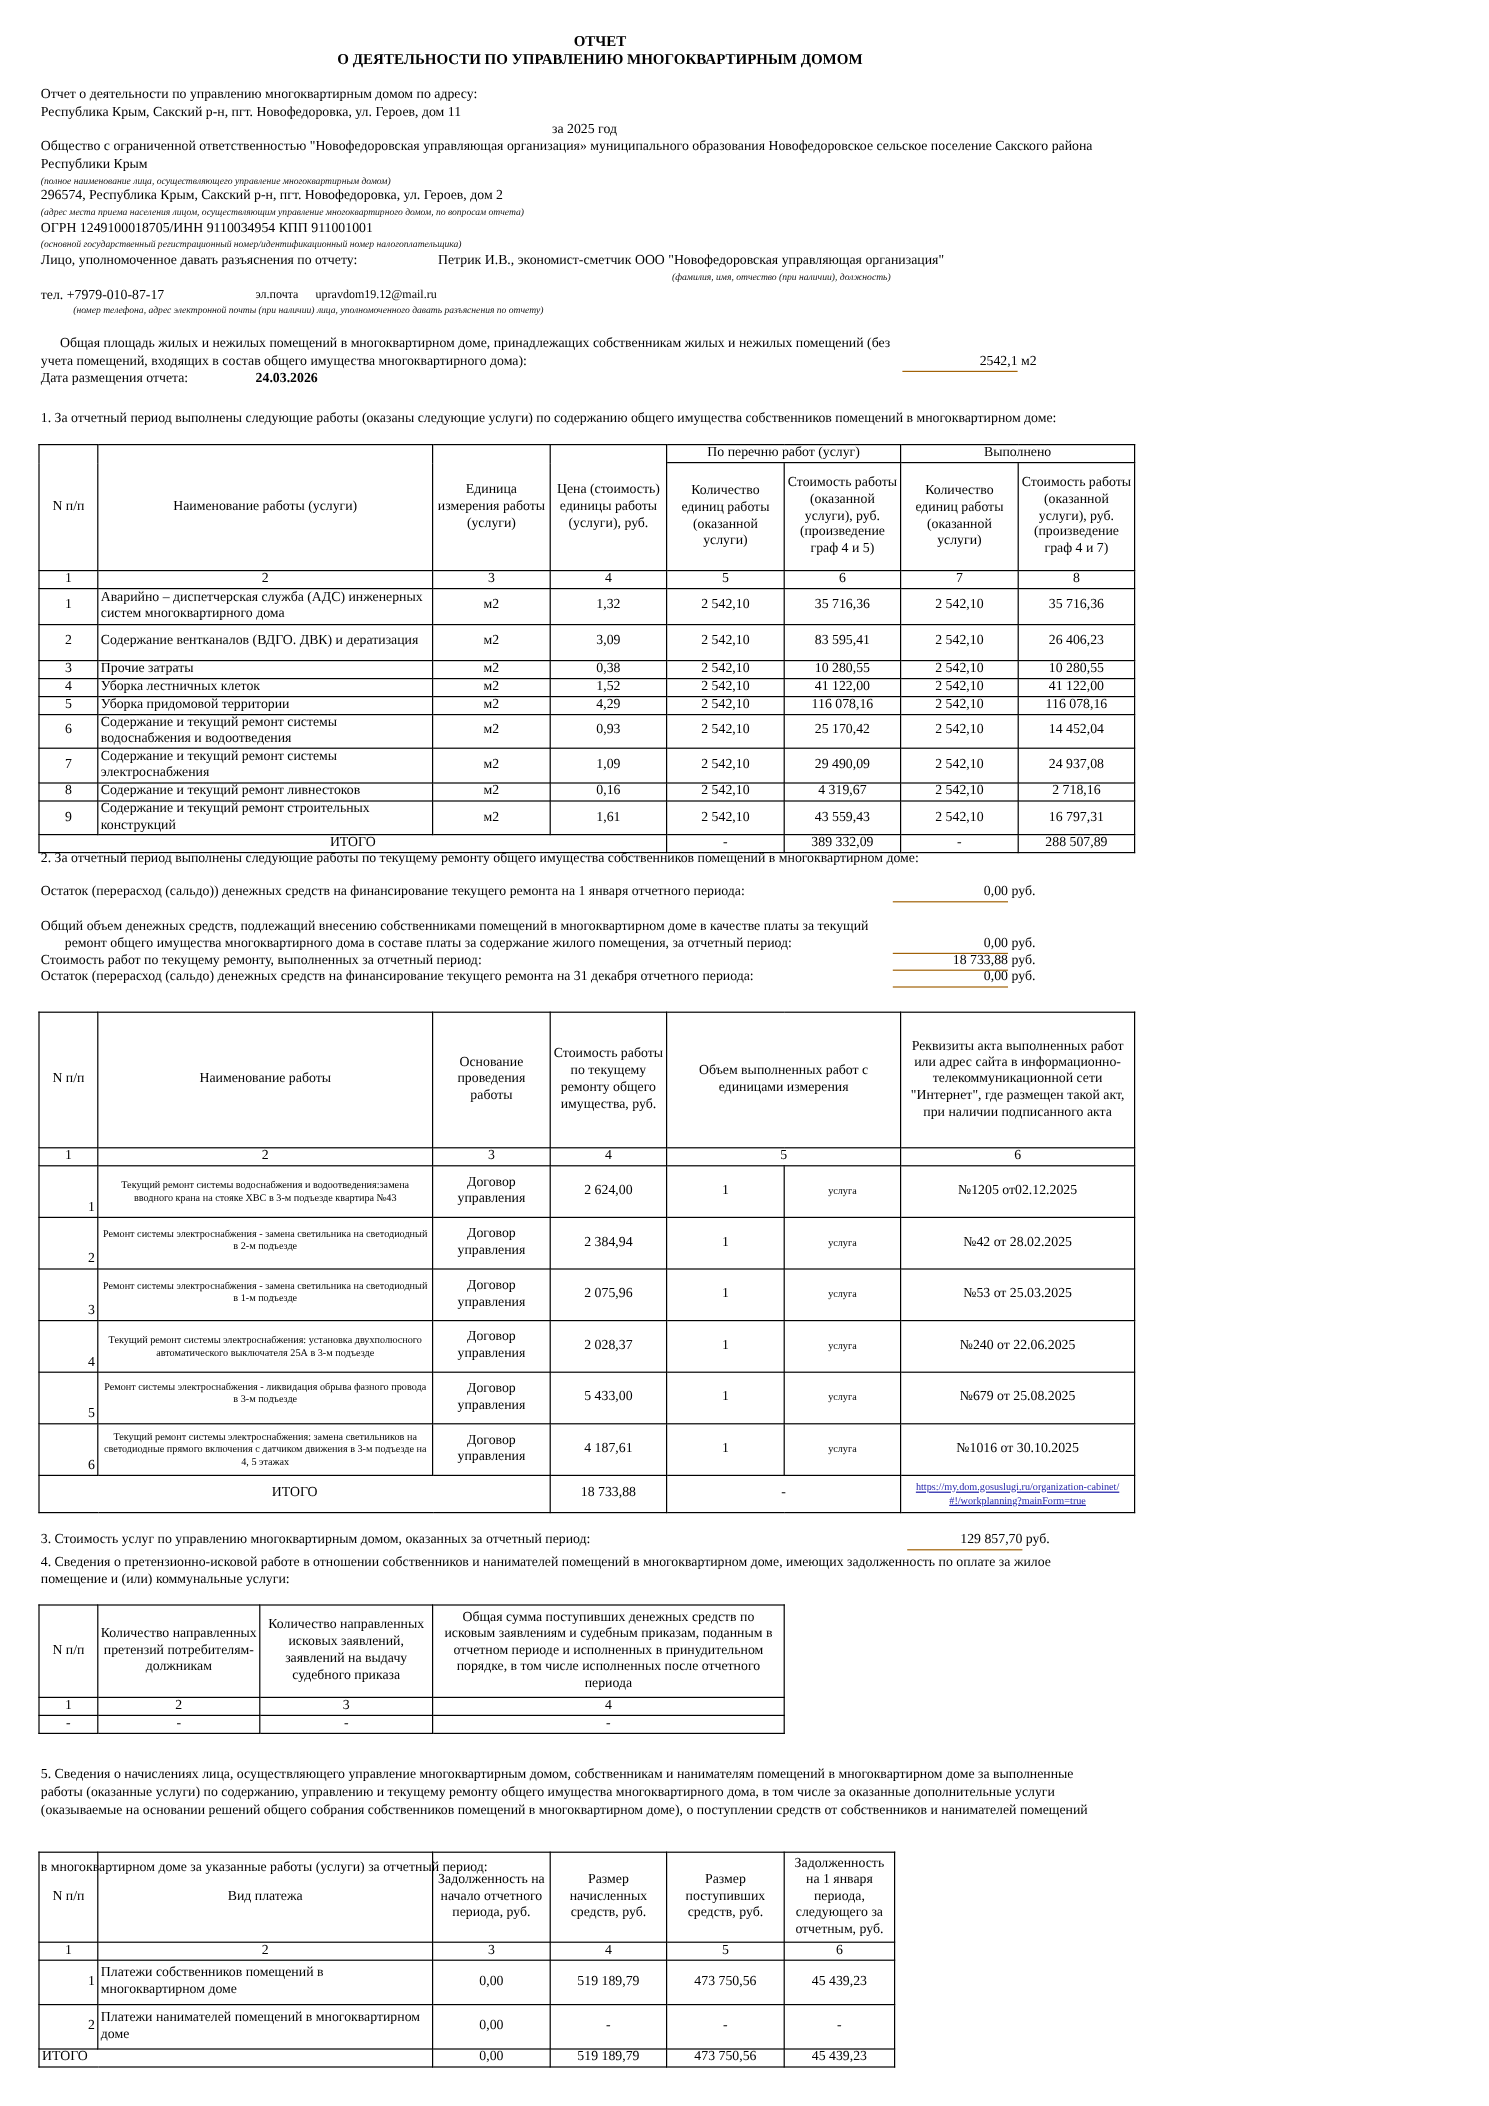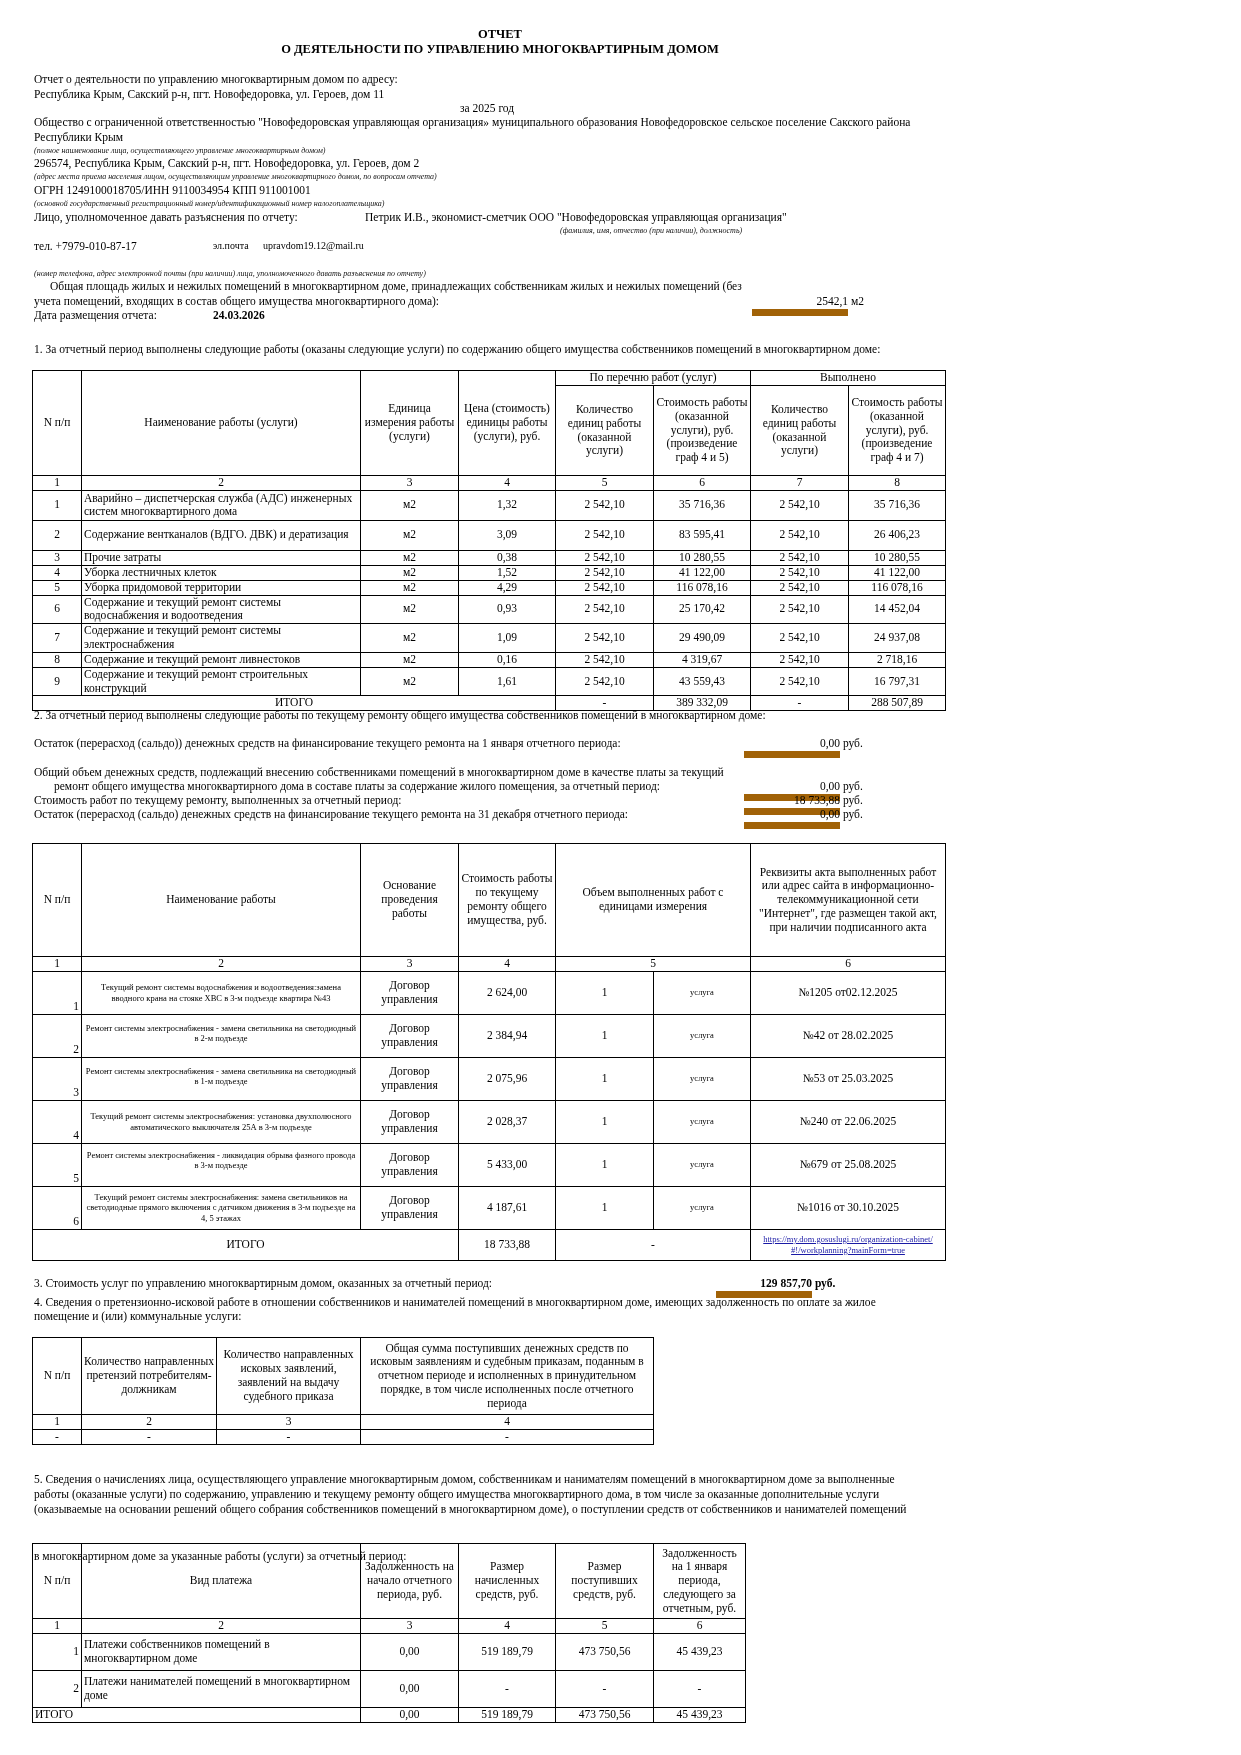"(номер телефона, адрес электронной почты" div.abs { margin-left: none -> 27px; top: 269px -> 254px }
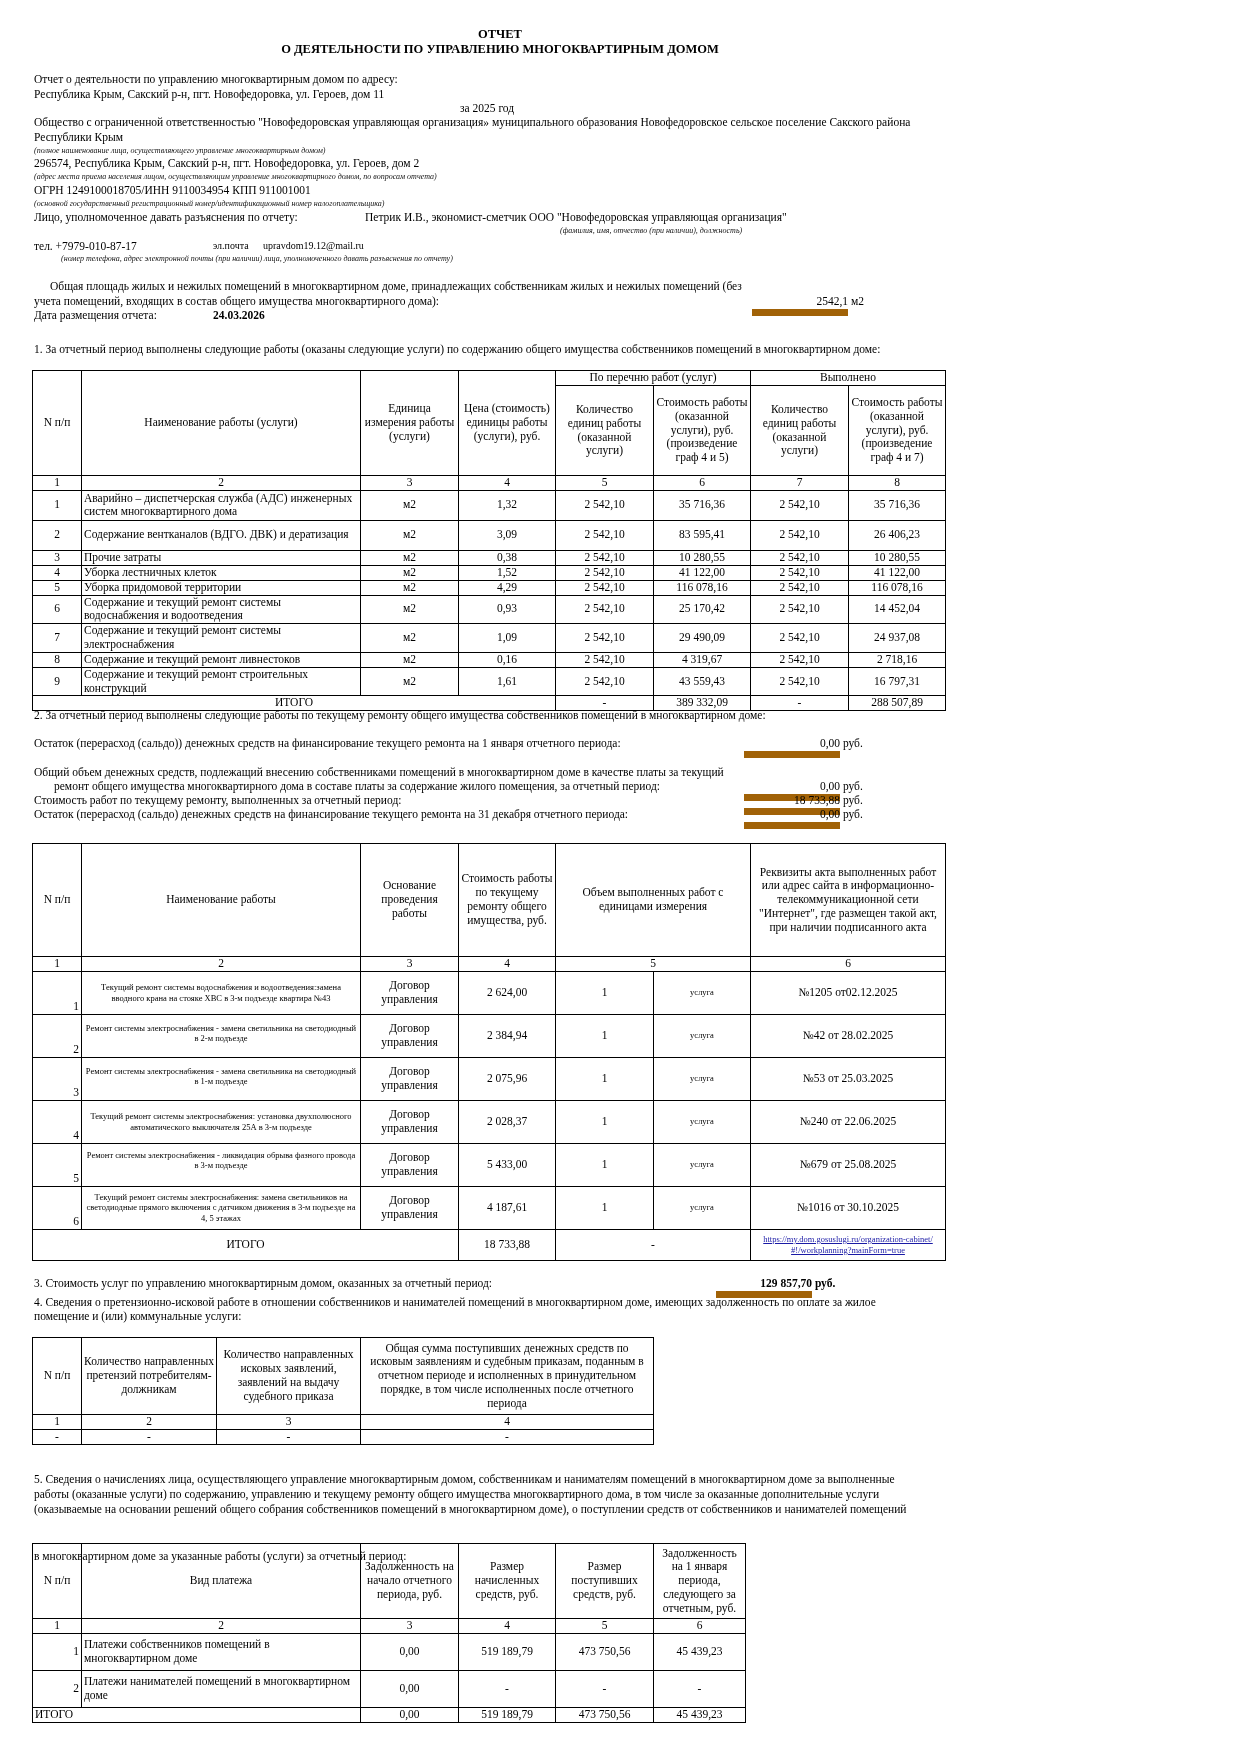"2542,1" .ul-val { border-bottom: 7px solid #a16207 -> 1px solid #a16207 }
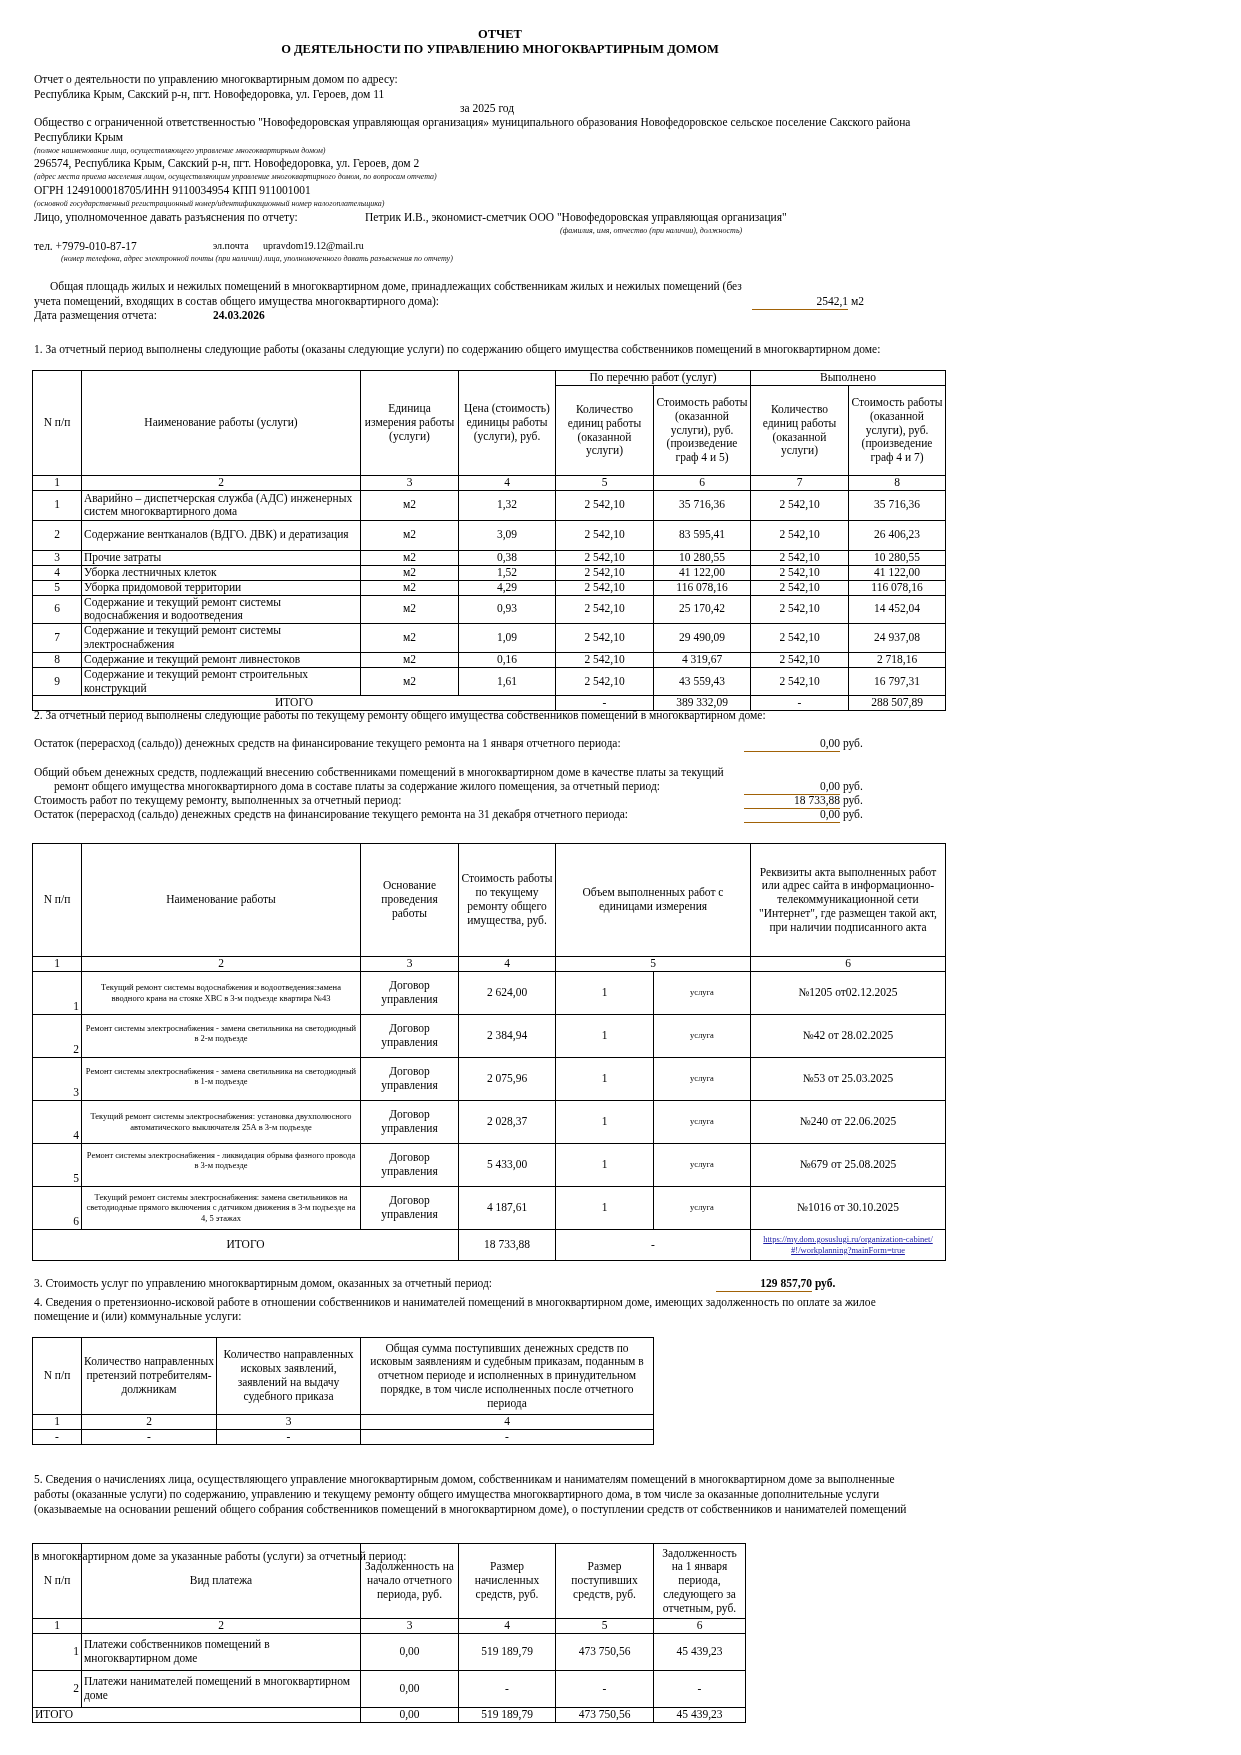"129 857,70 руб." div.abs { font-weight: bold -> none; left: 716px -> 756px }
